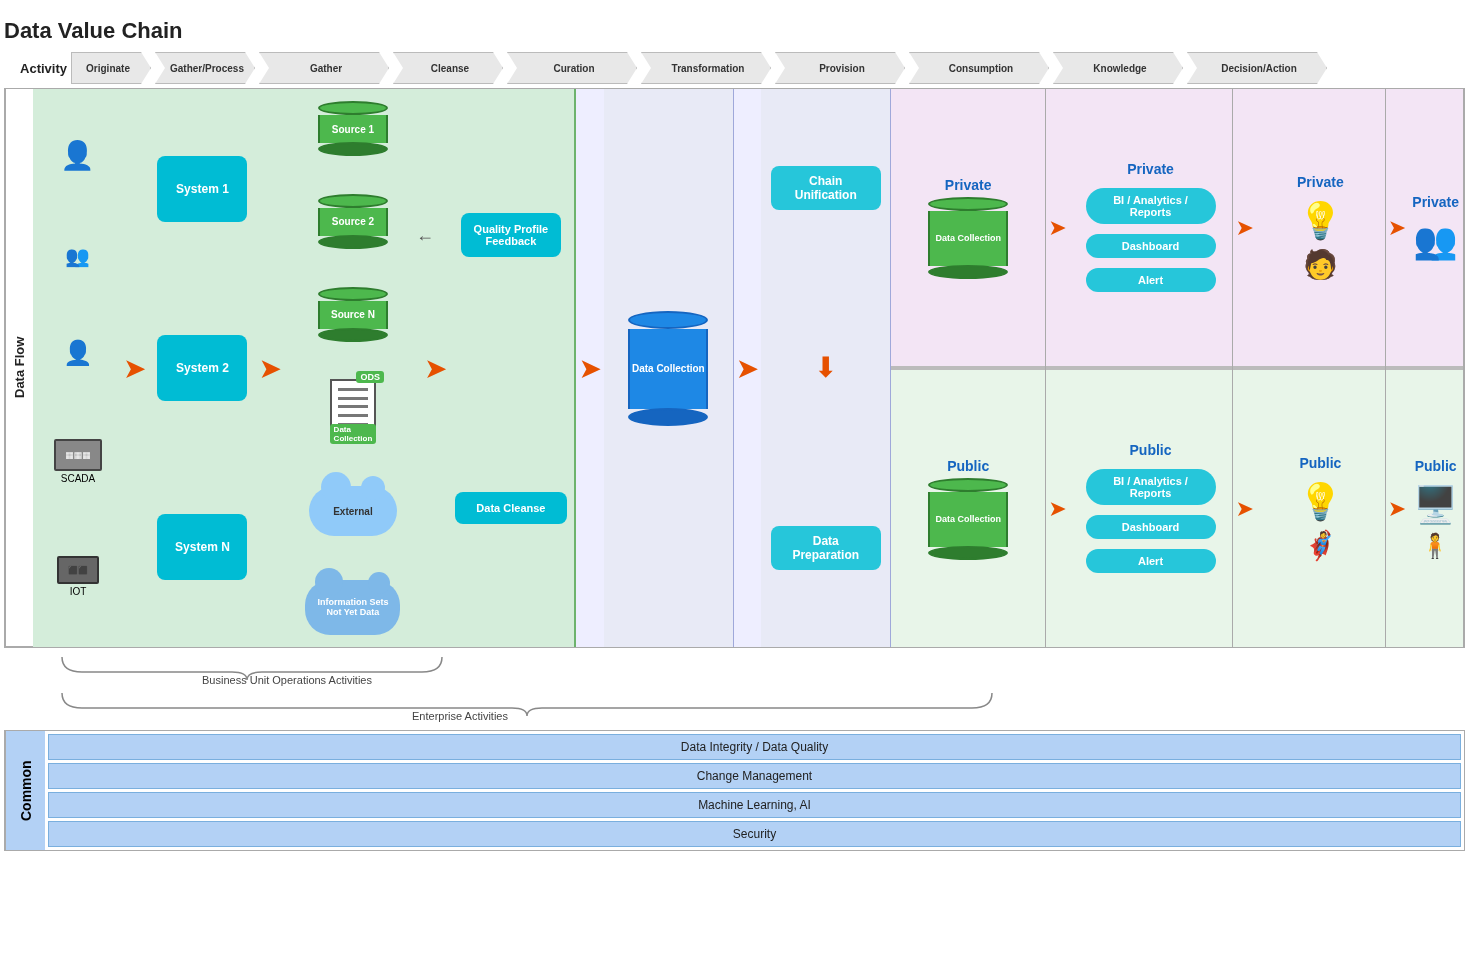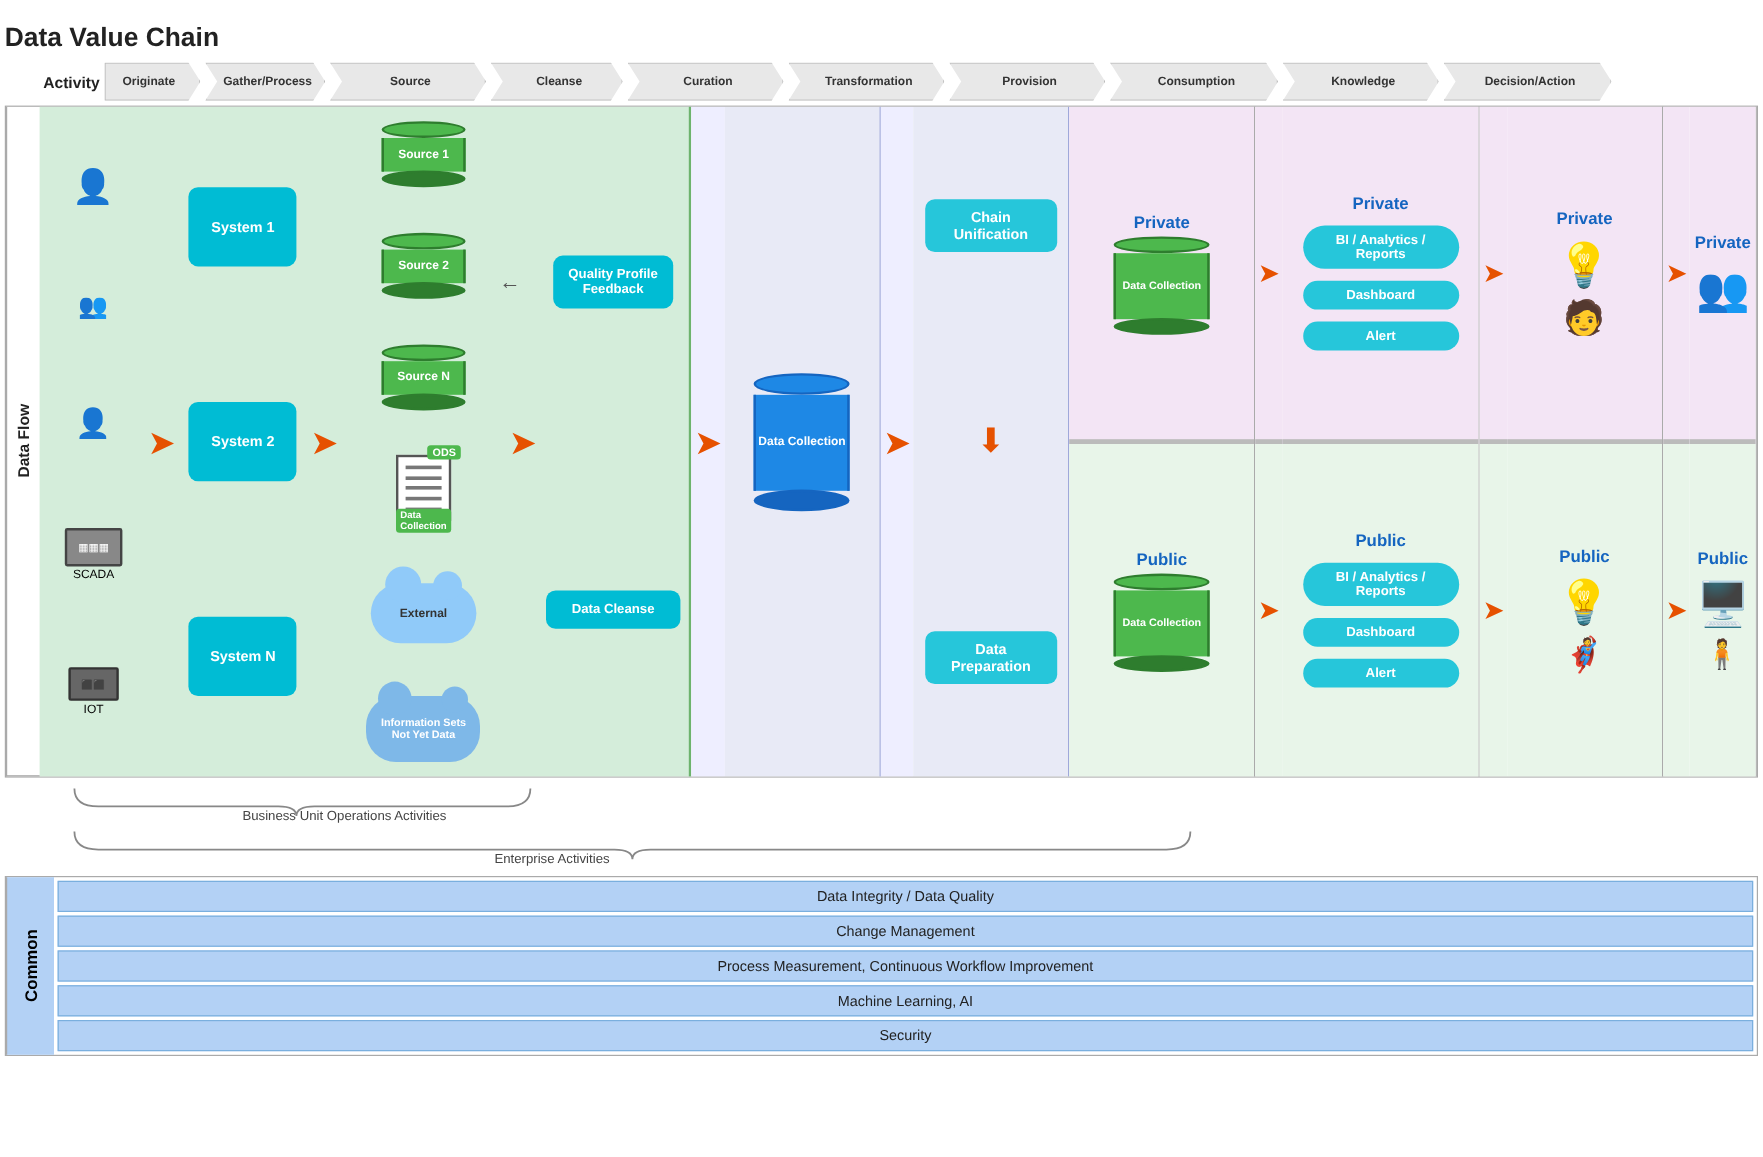"Activity" div { margin-left: 28px -> 12px }
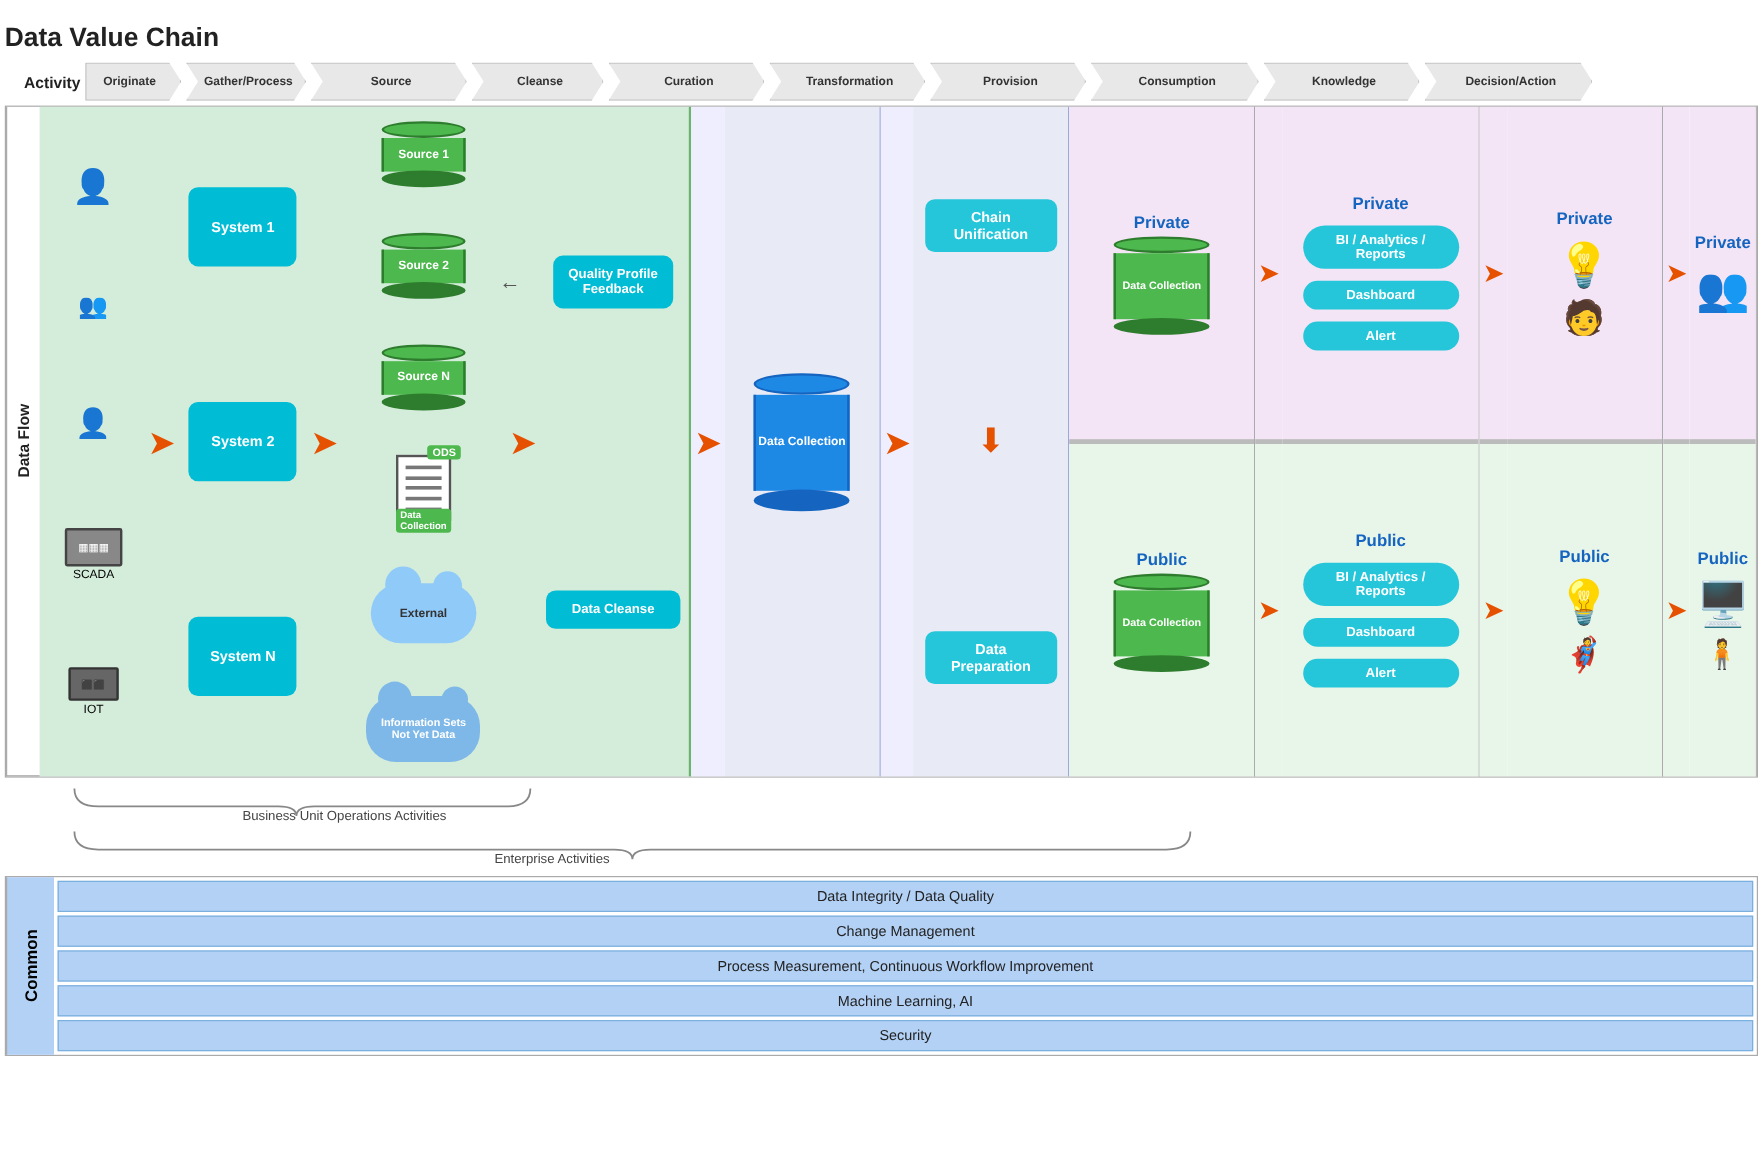"Source" div.arrow-banner { text: Source -> Gather }
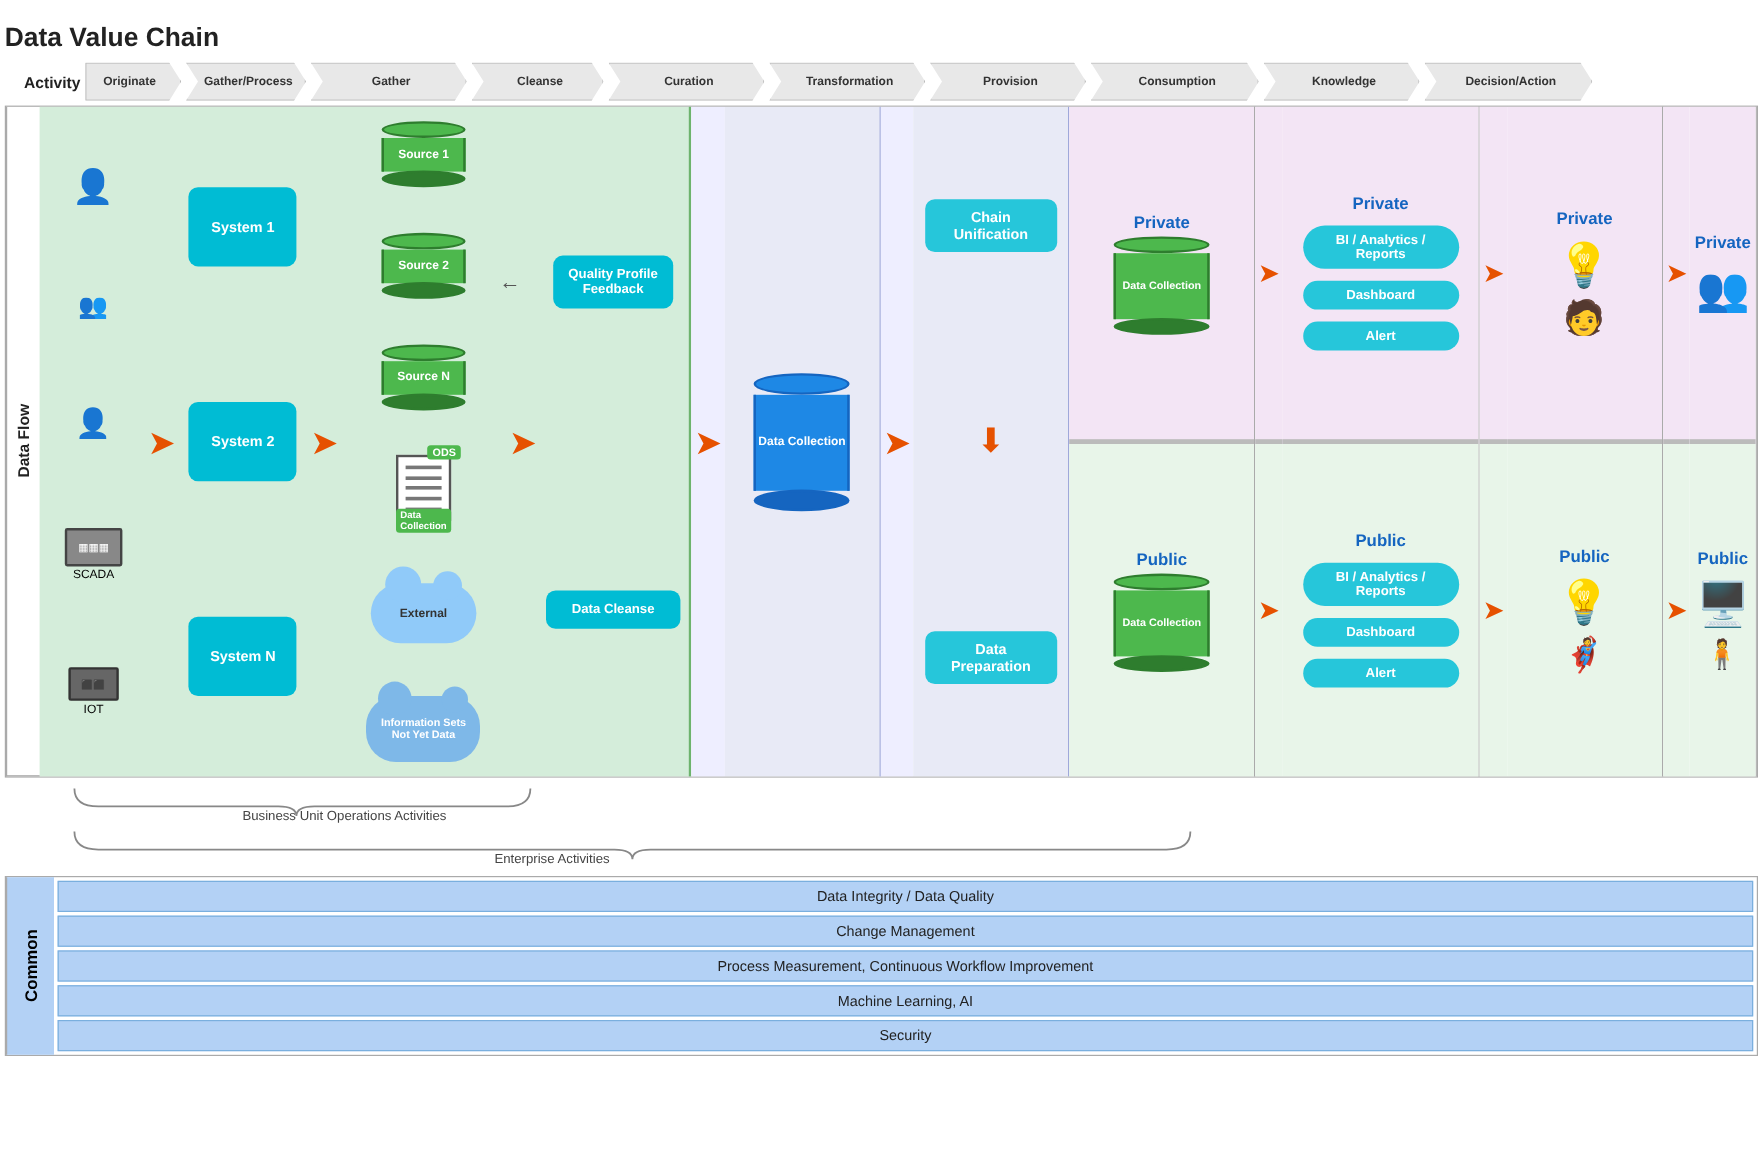"Process Measurement, Continuous Workflow" div.common-item { html: <div>Process Measurement, Continuous Workflow Improvement</div> -> none }
